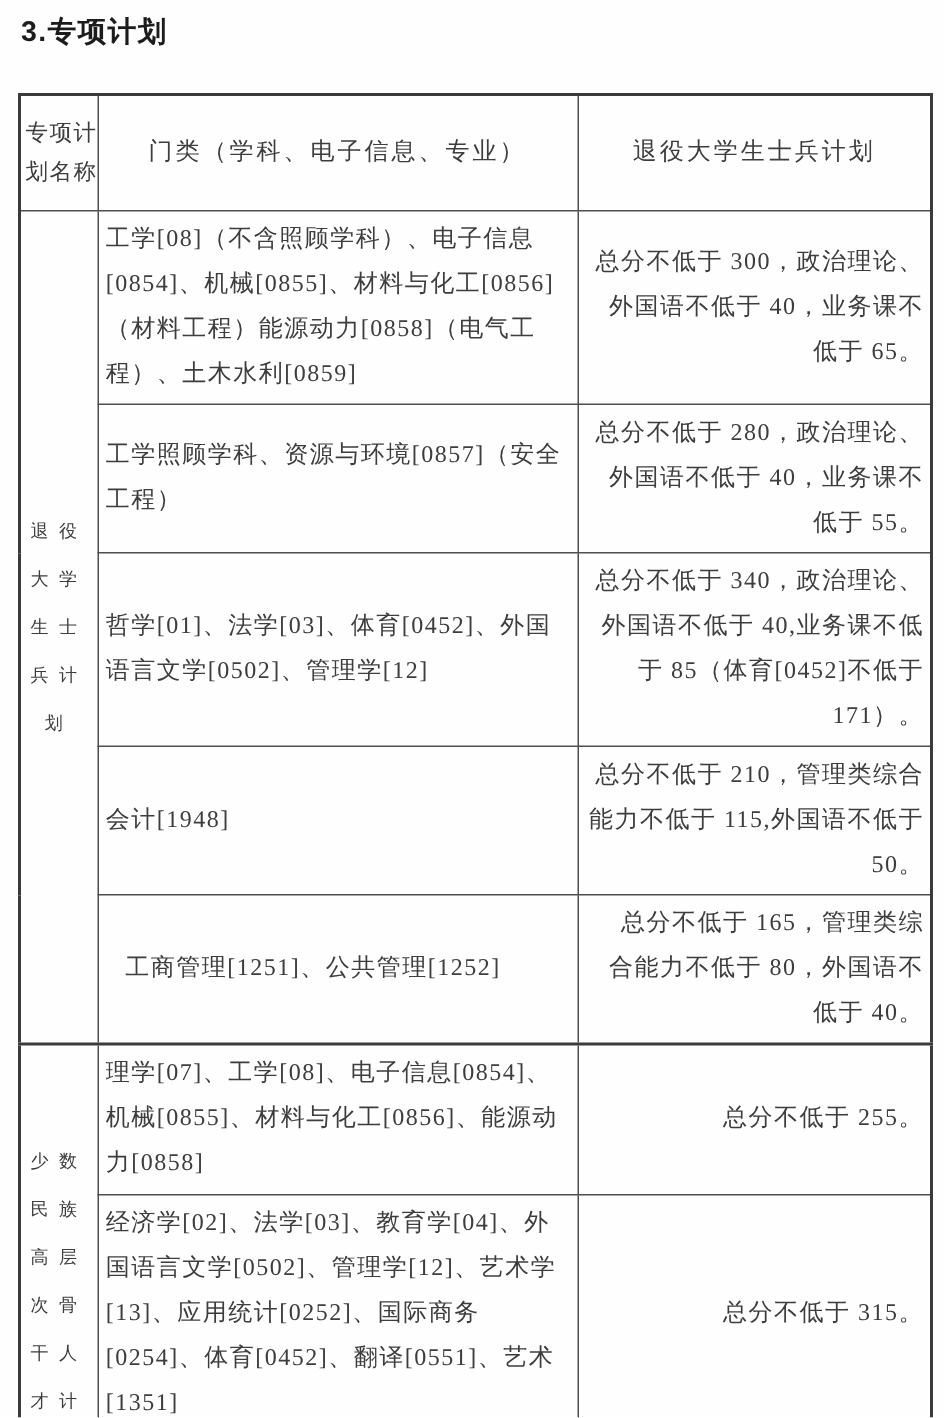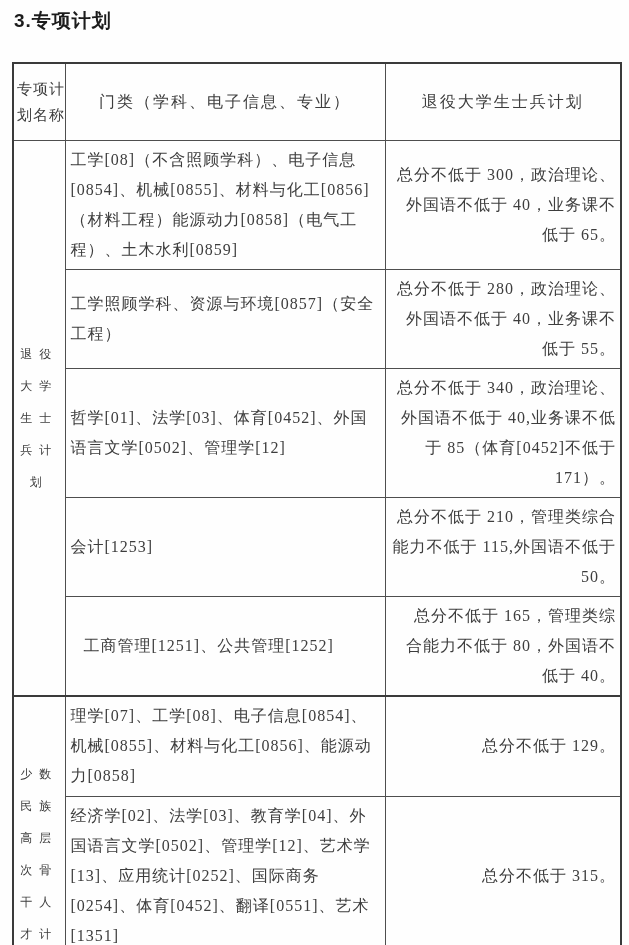"会计[1253]" td.cat { text: 1253 -> 1948 }
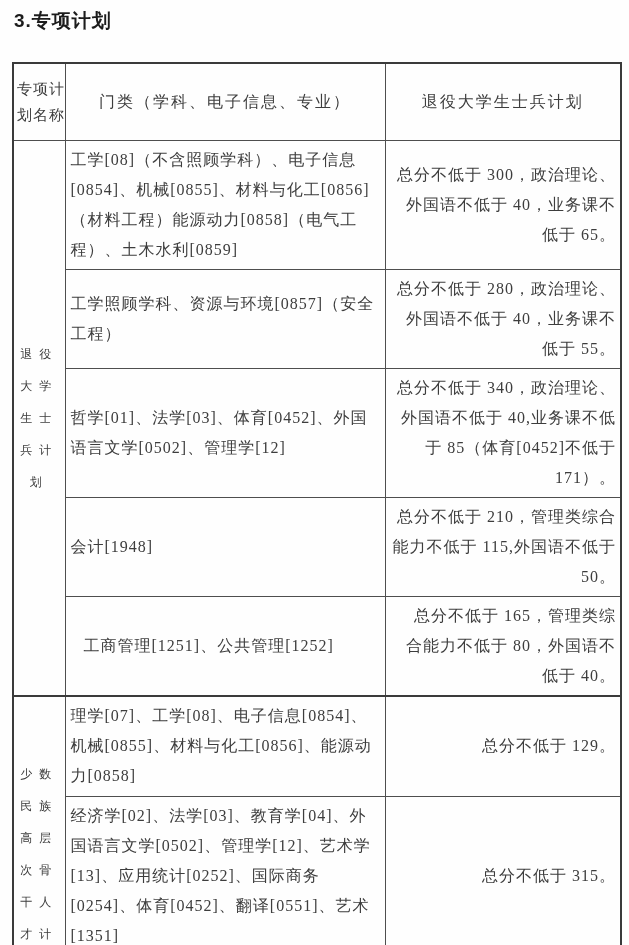"总分不低于 129。" td.req { text: 129 -> 255 }
